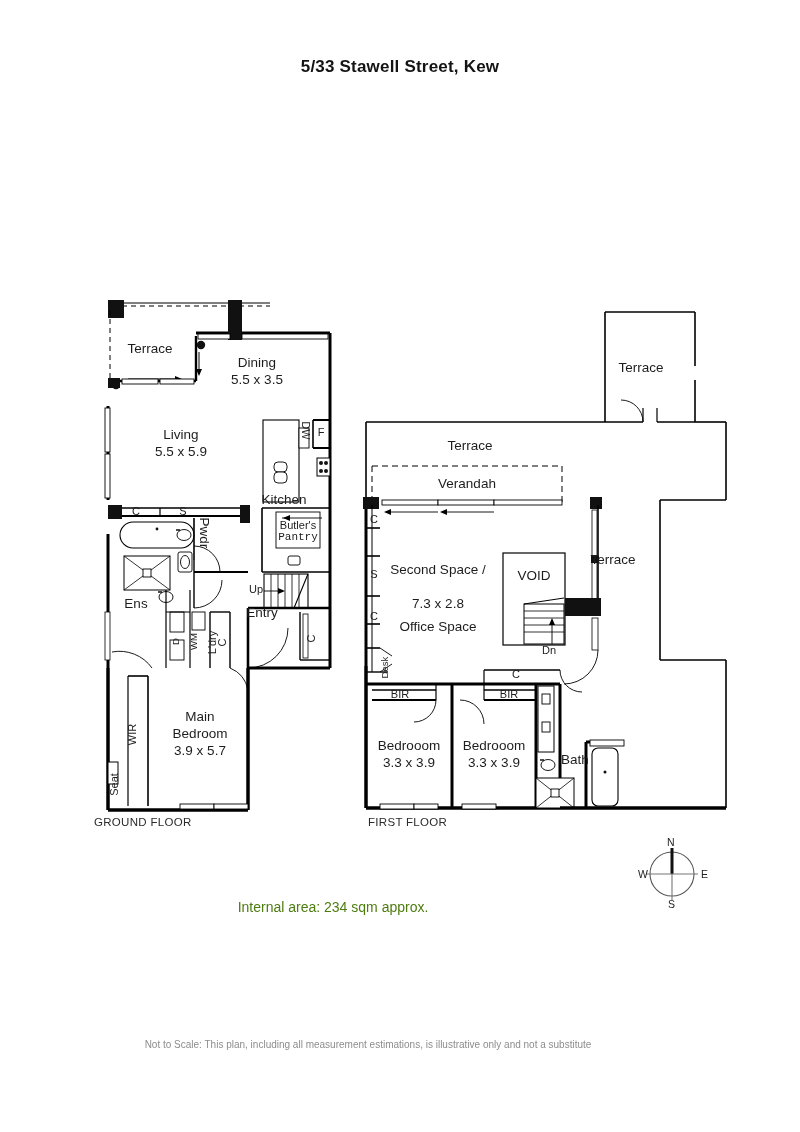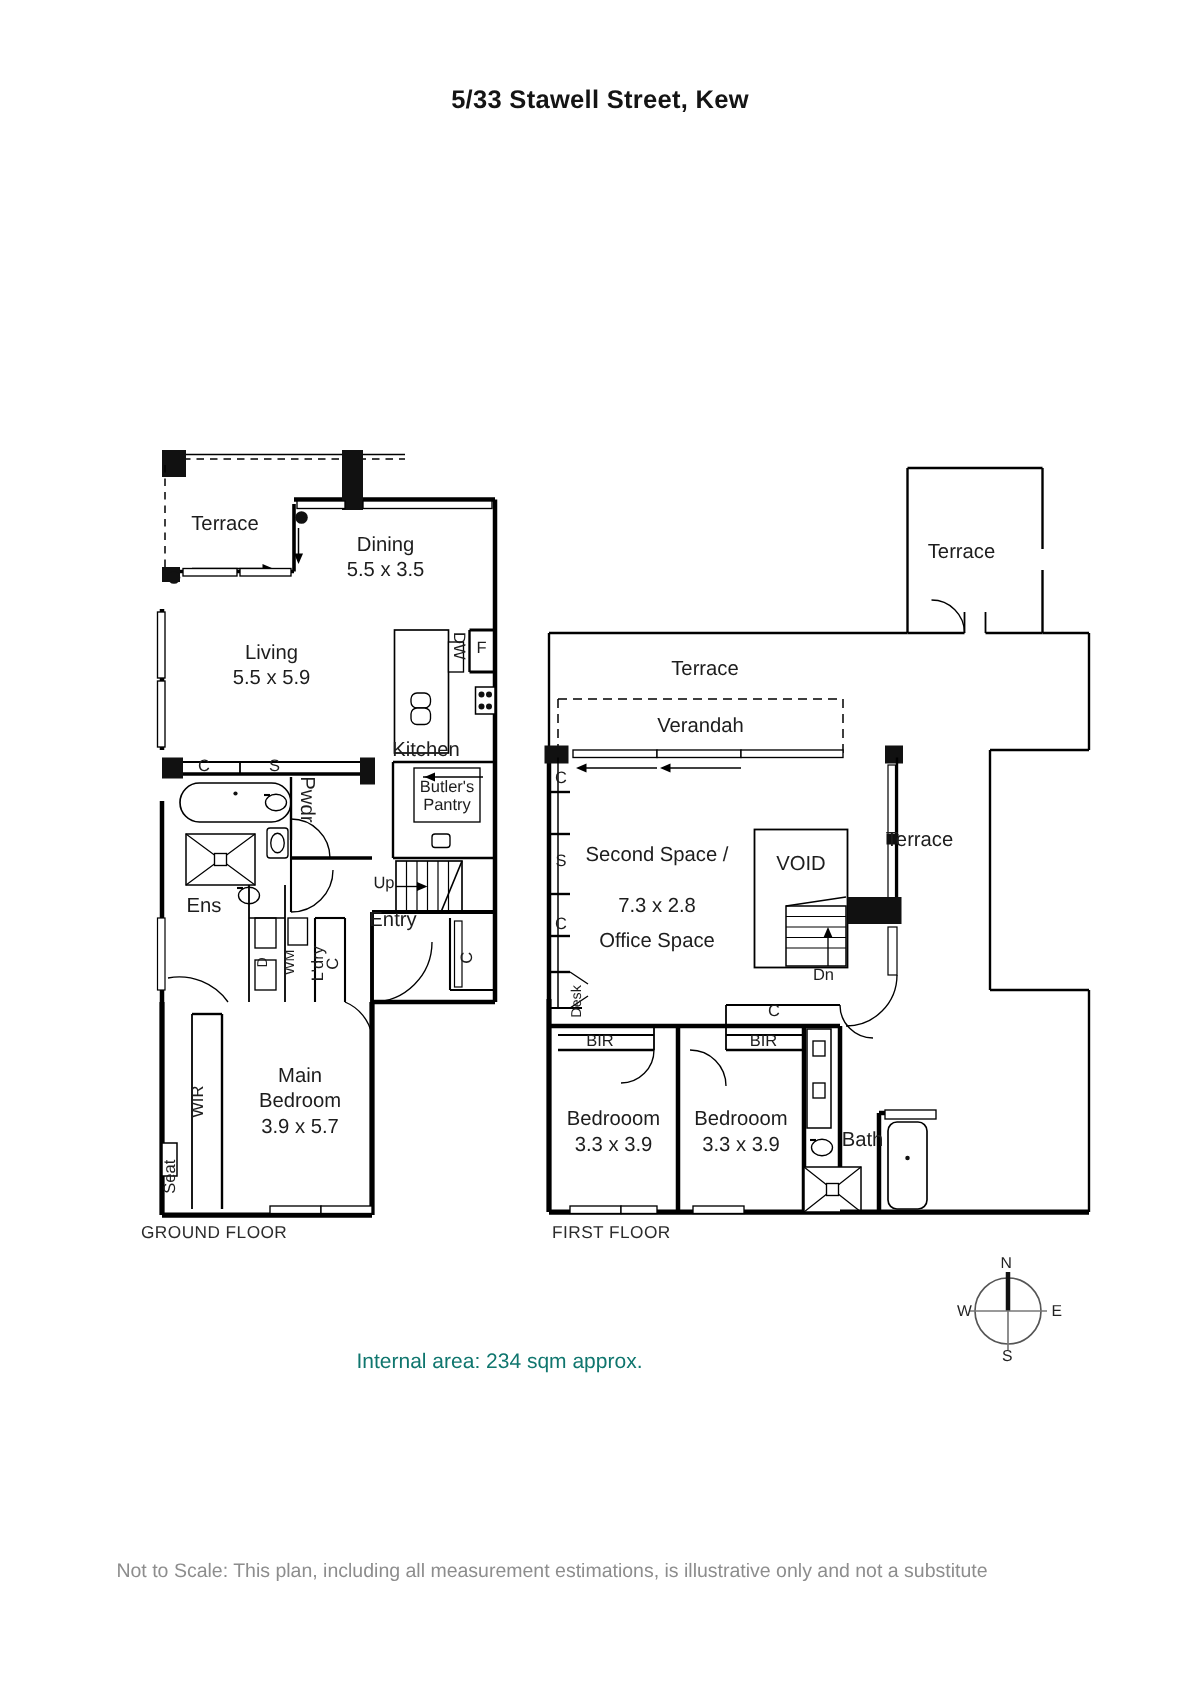"Pantry" div.lbl { font-family: none -> Liberation Mono, monospace }
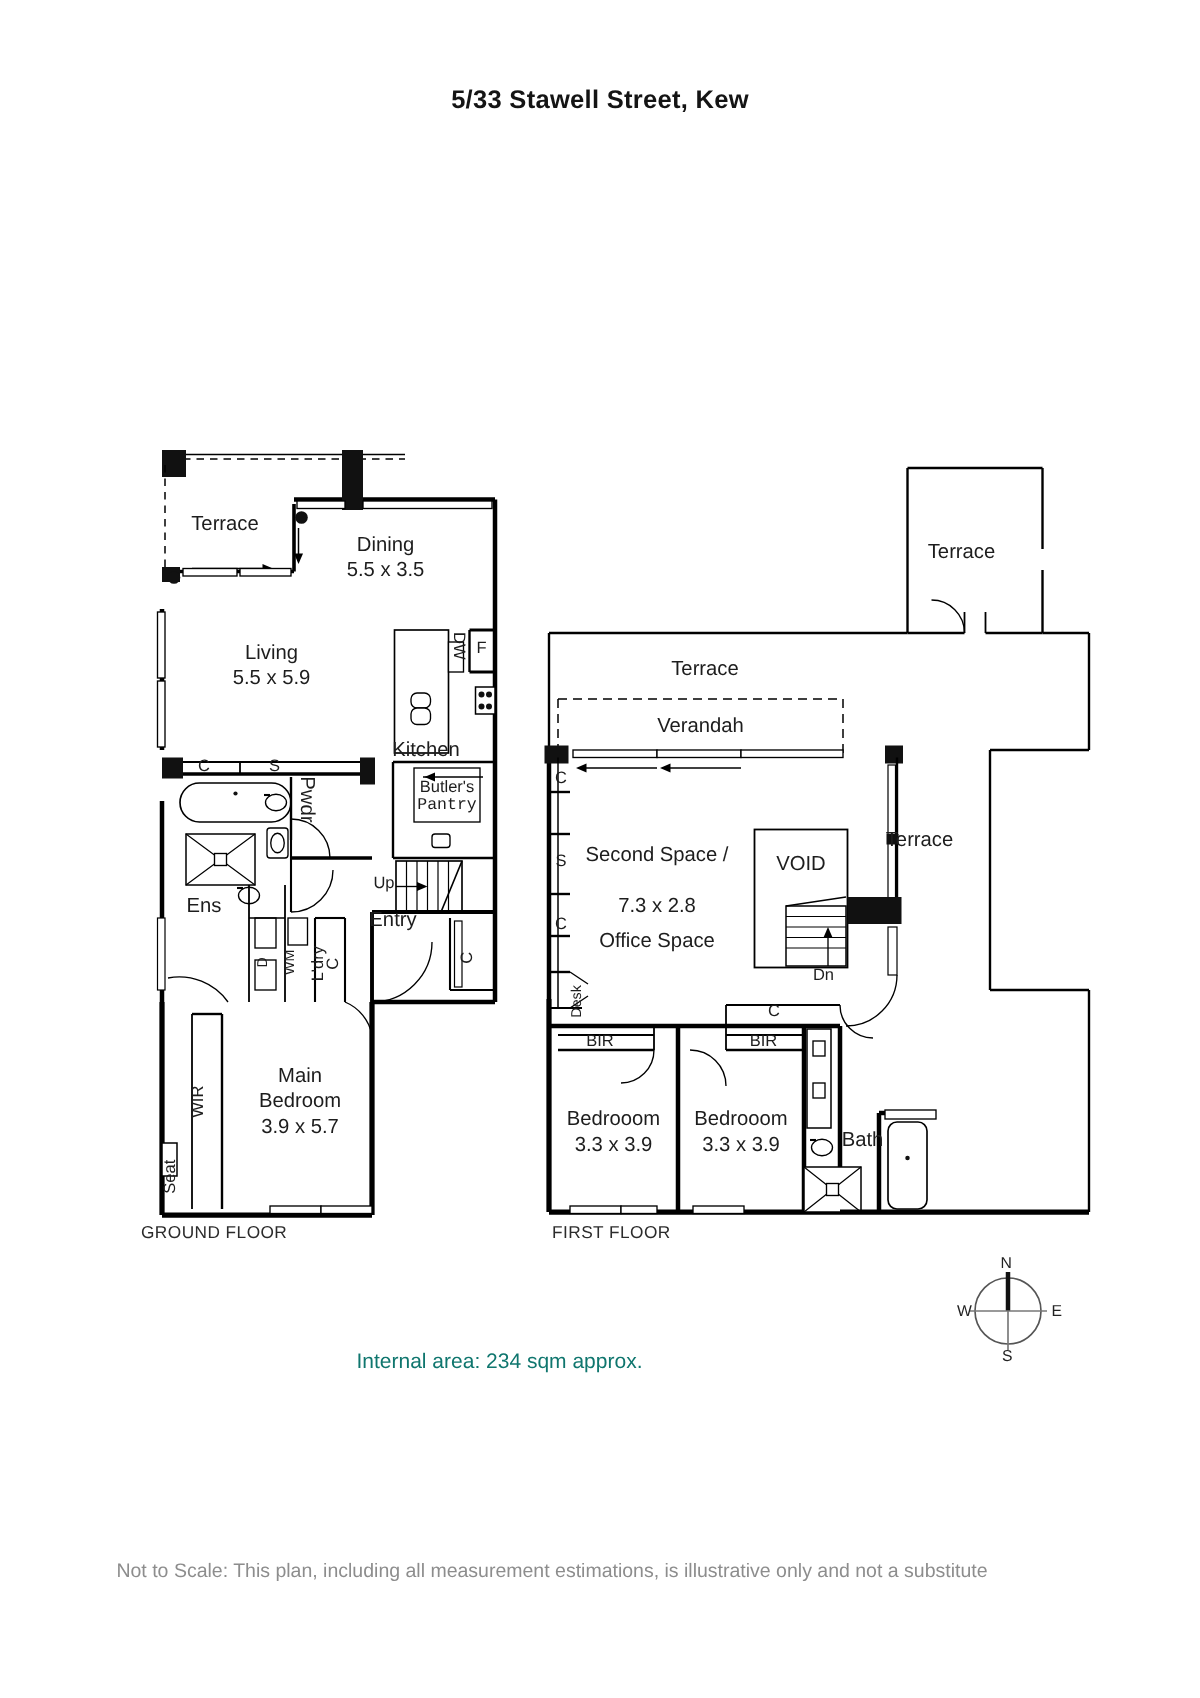"Internal area: 234 sqm approx." #area { color: #0f766e -> #4d7c0f }
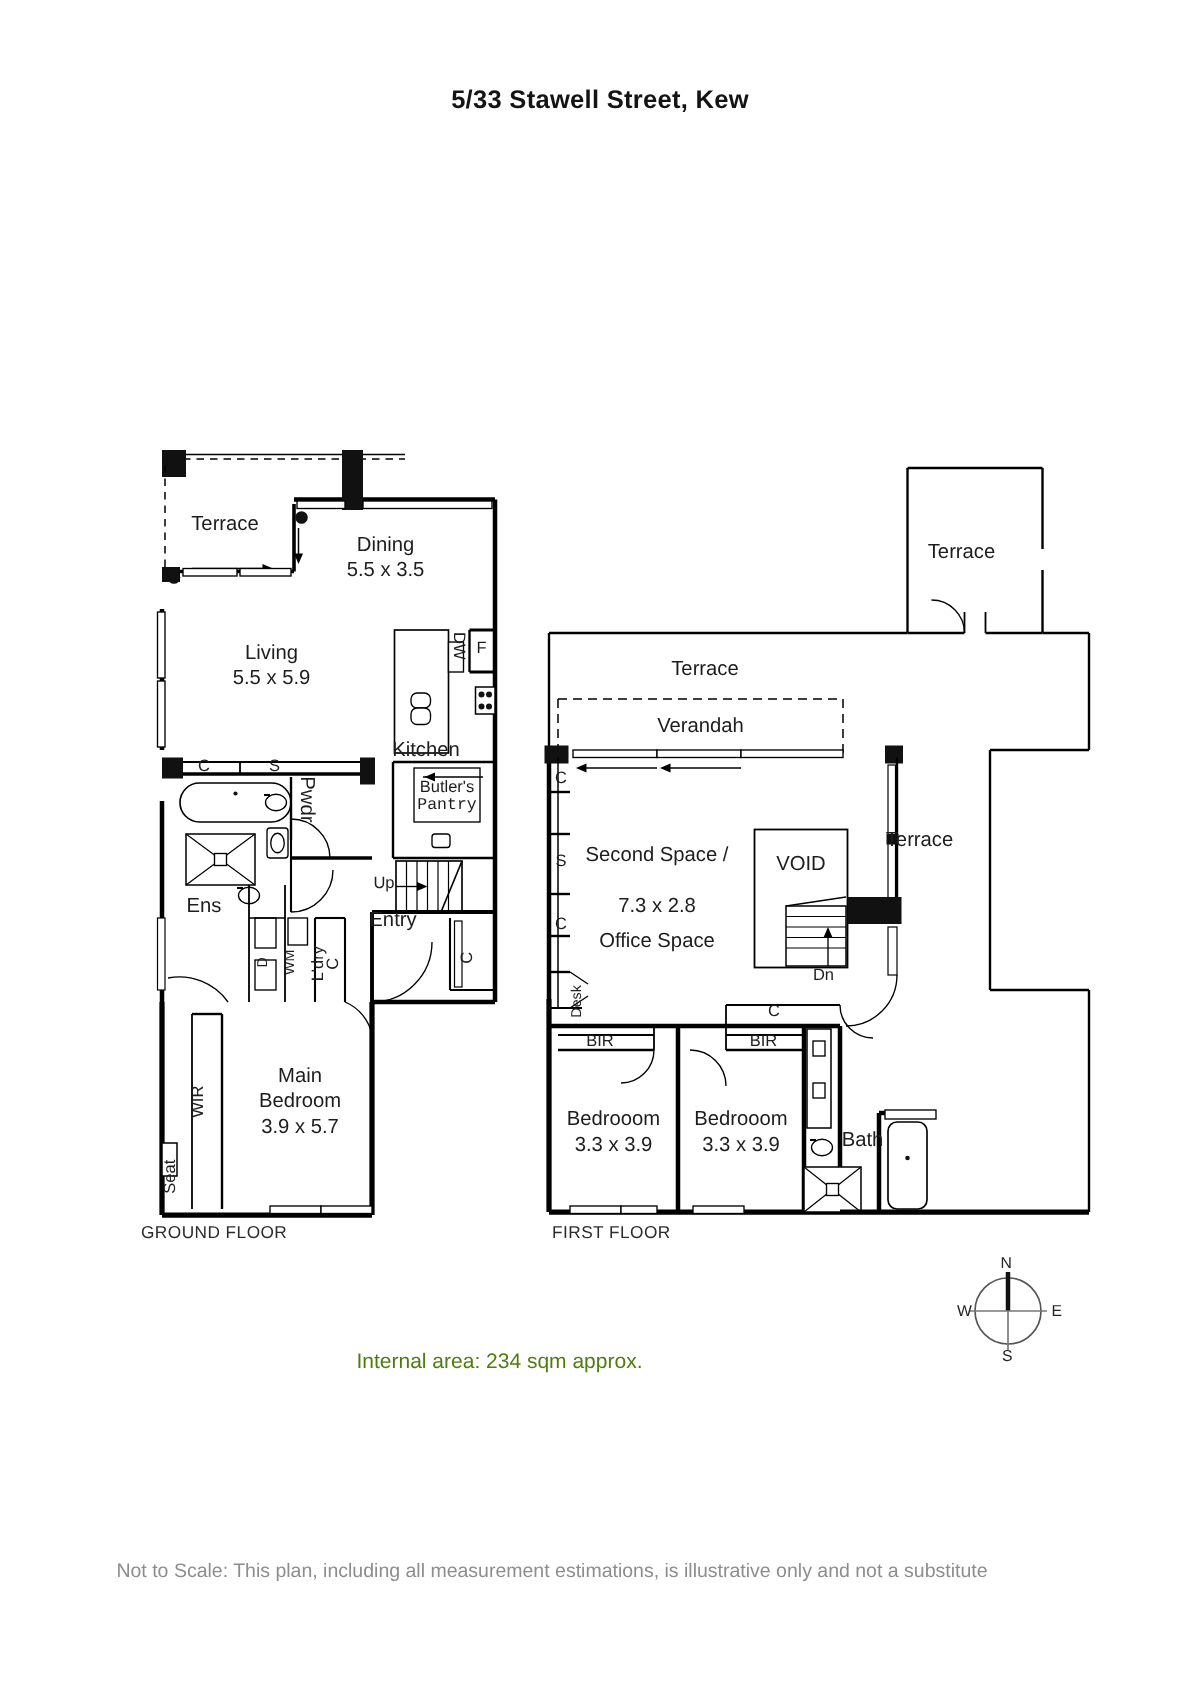"Not to Scale: This plan," #disclaimer { font-size: 13px -> 10px }
